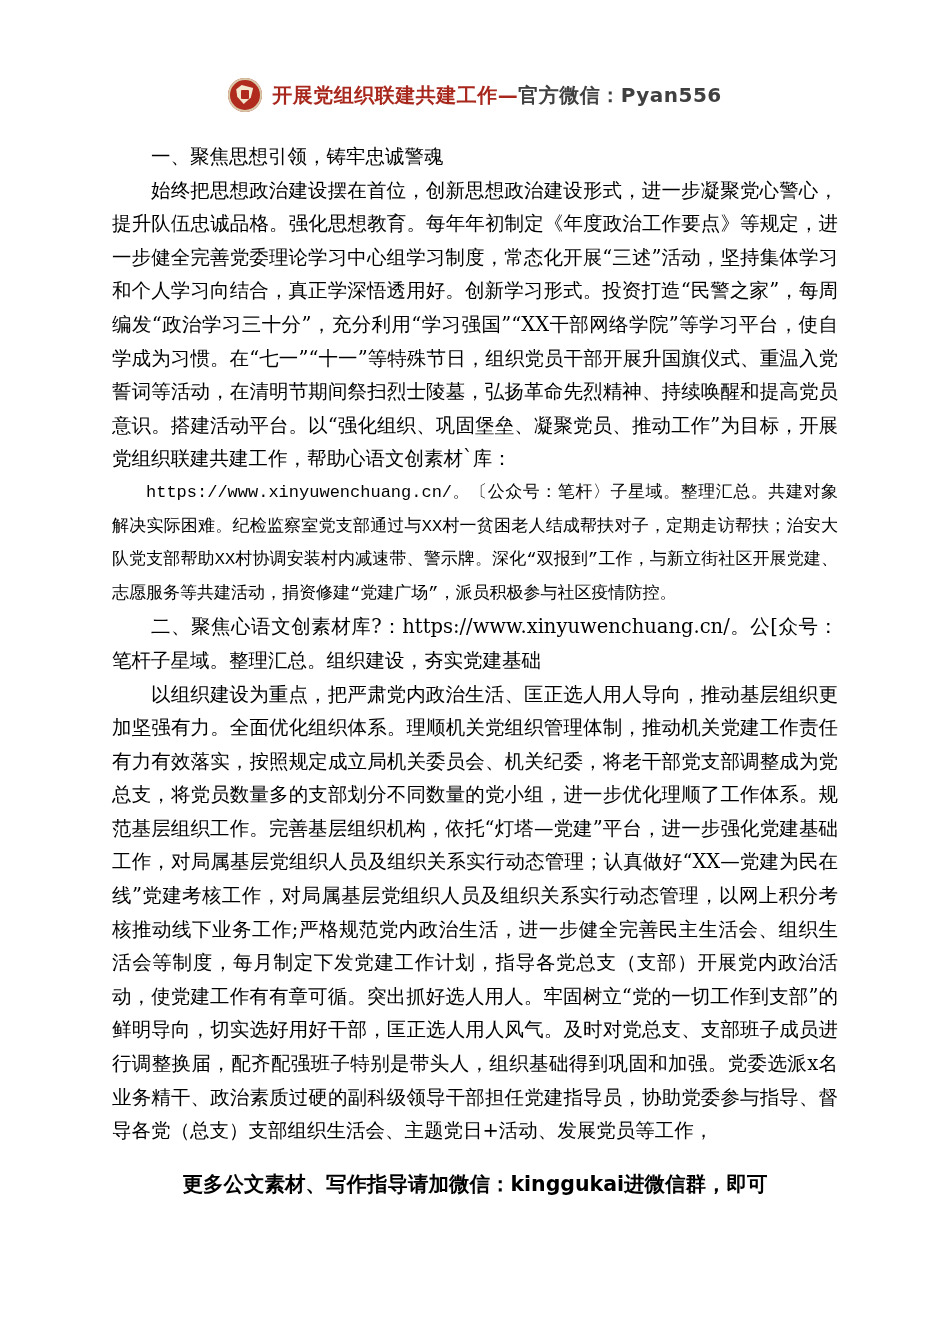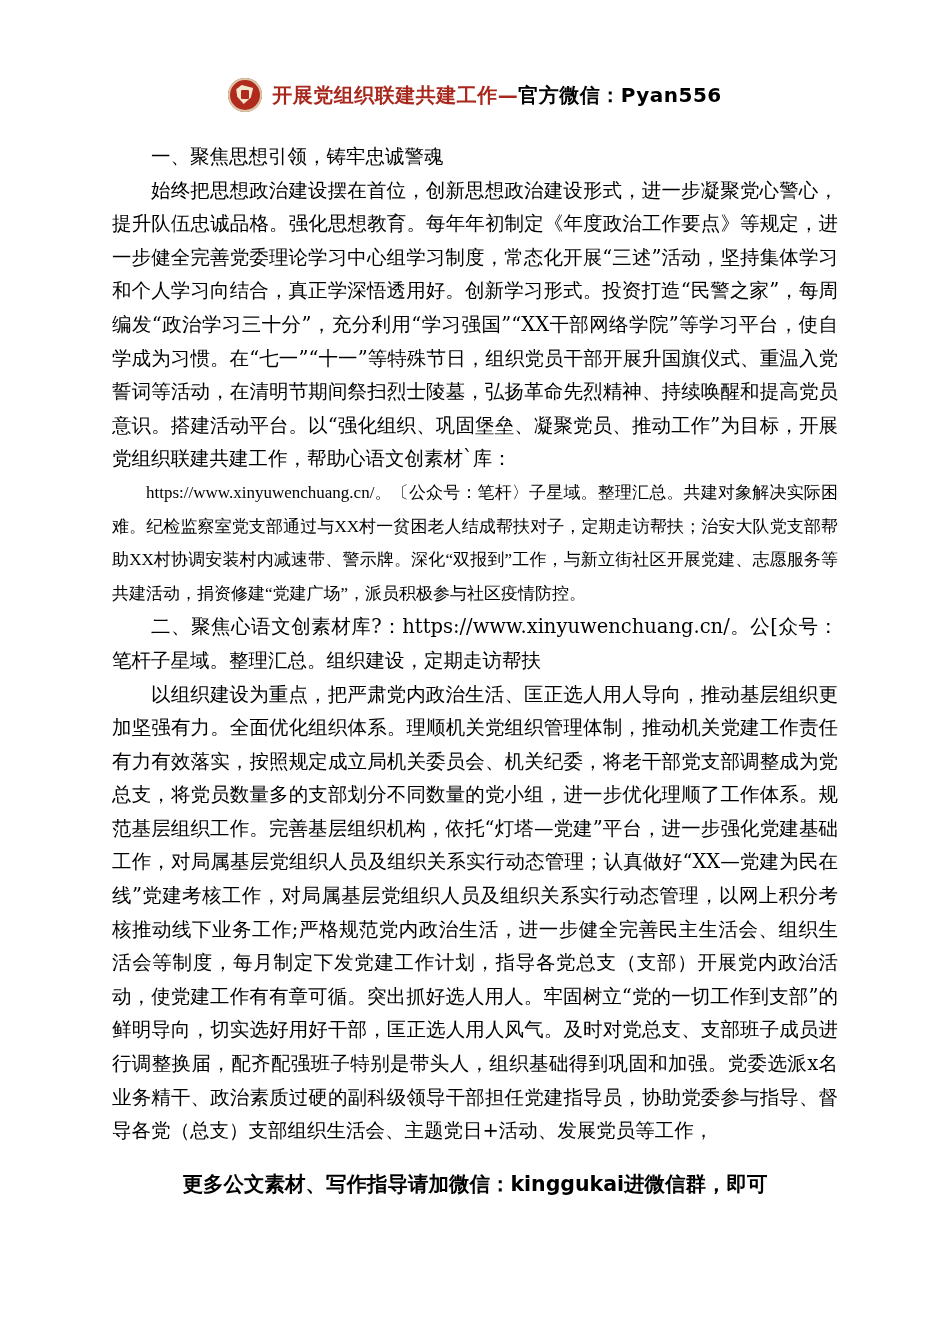"官方微信：Pyan556" .wm-text .wx { color: #000000 -> #404040 }
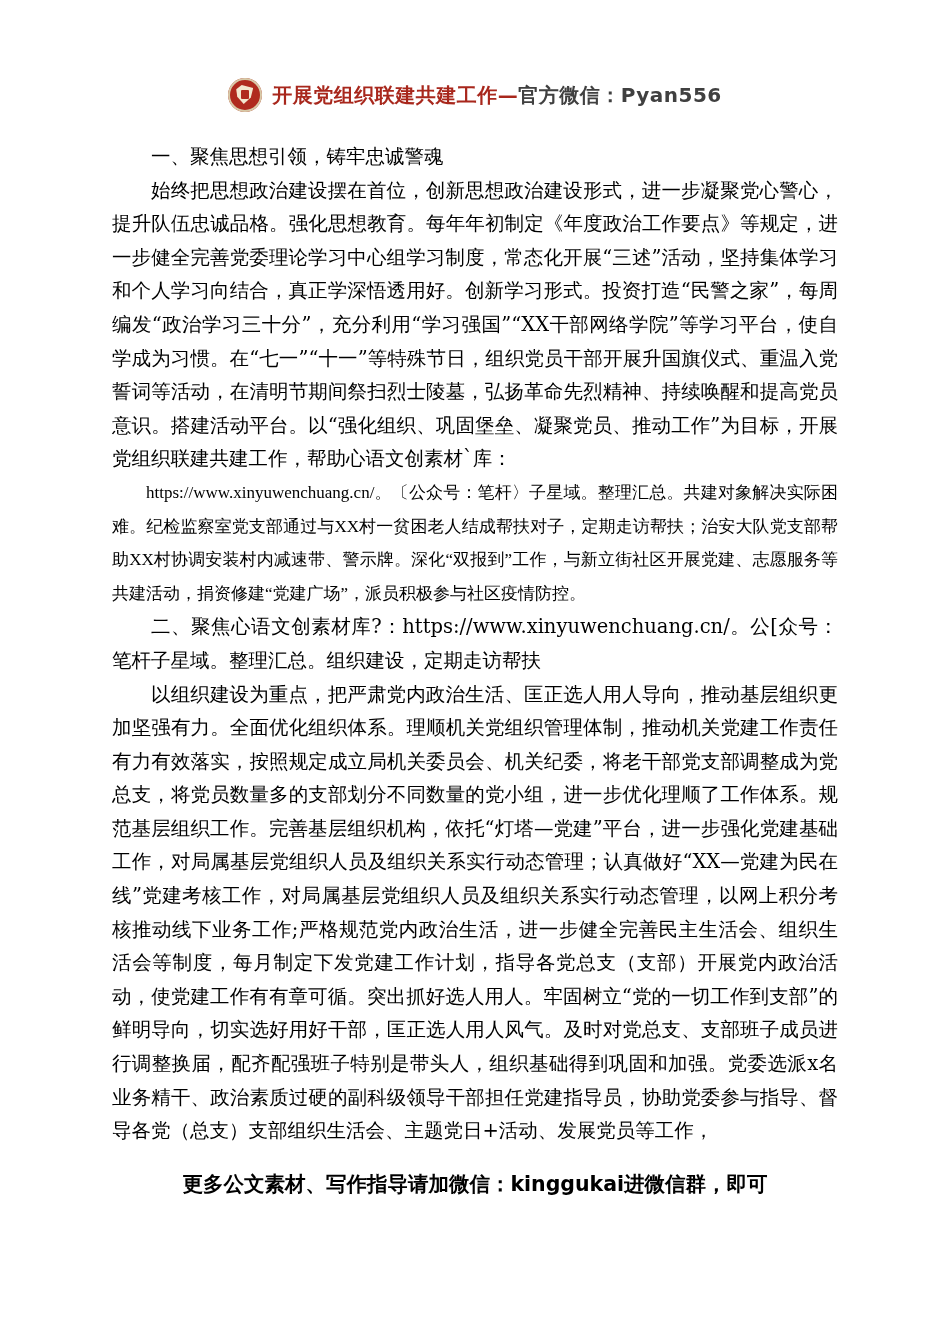"https://www.xinyuwenchuang.cn/。〔公众号：笔杆〉子" .mono { font-family: Liberation Serif, serif -> Liberation Mono, monospace }
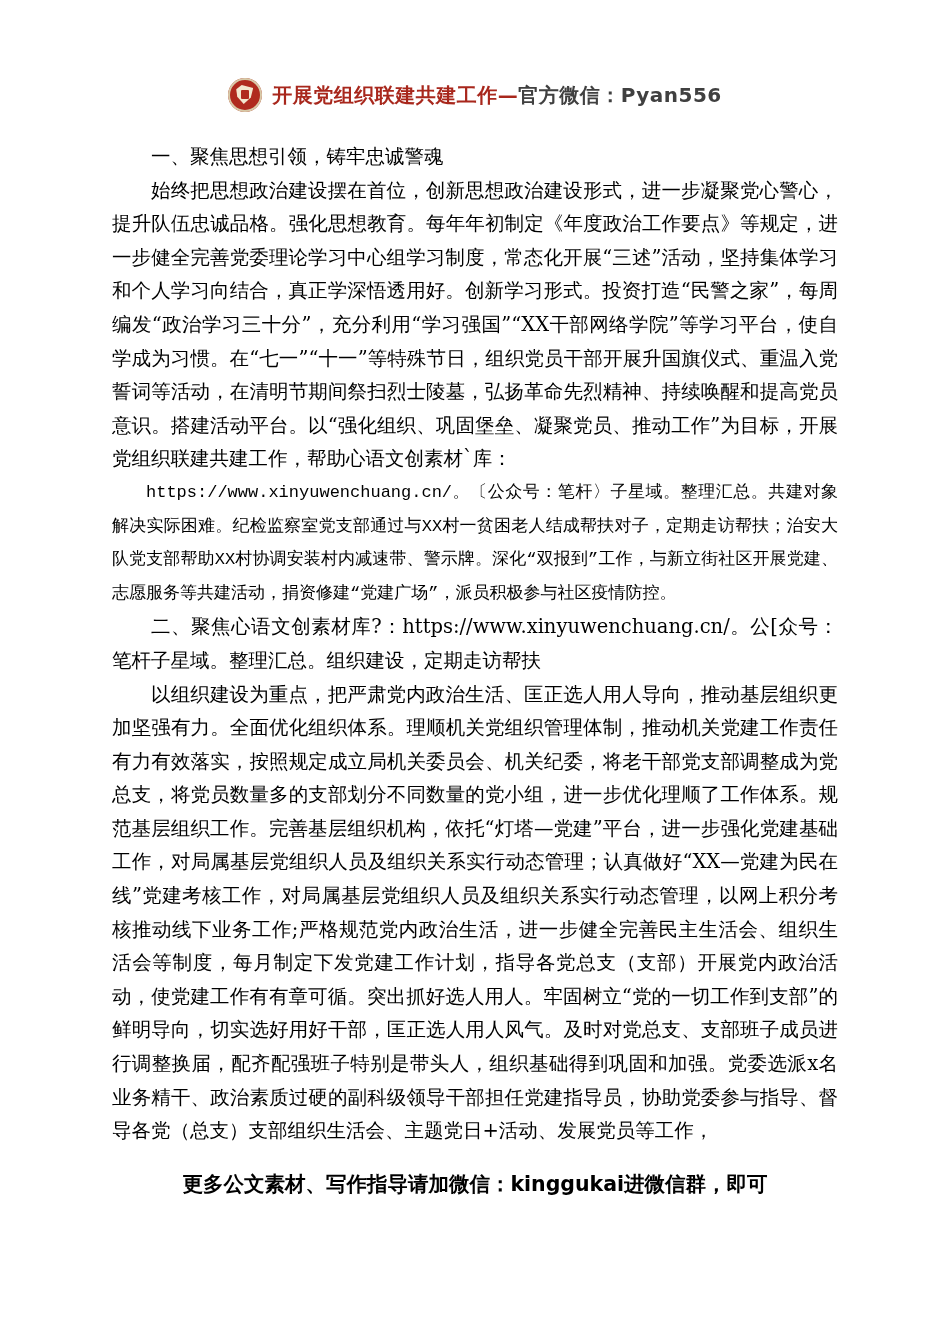"二、聚焦心语文创素材库?：https://www.xinyuwenchuang." p { text: 定期走访帮扶 -> 夯实党建基础 }
